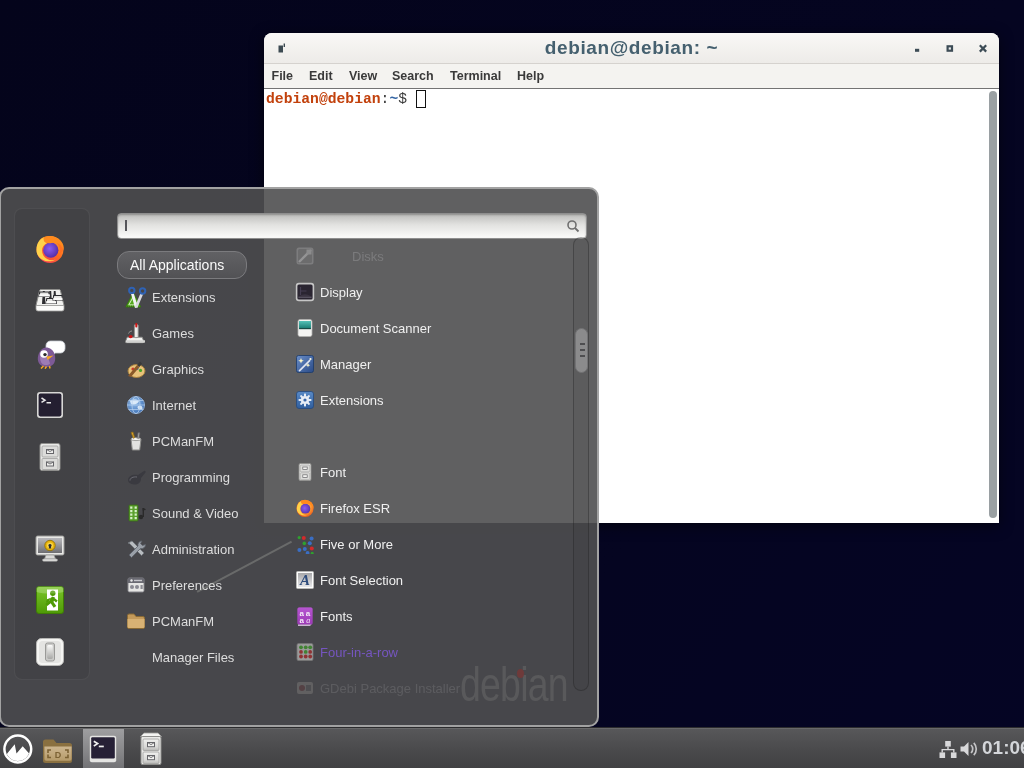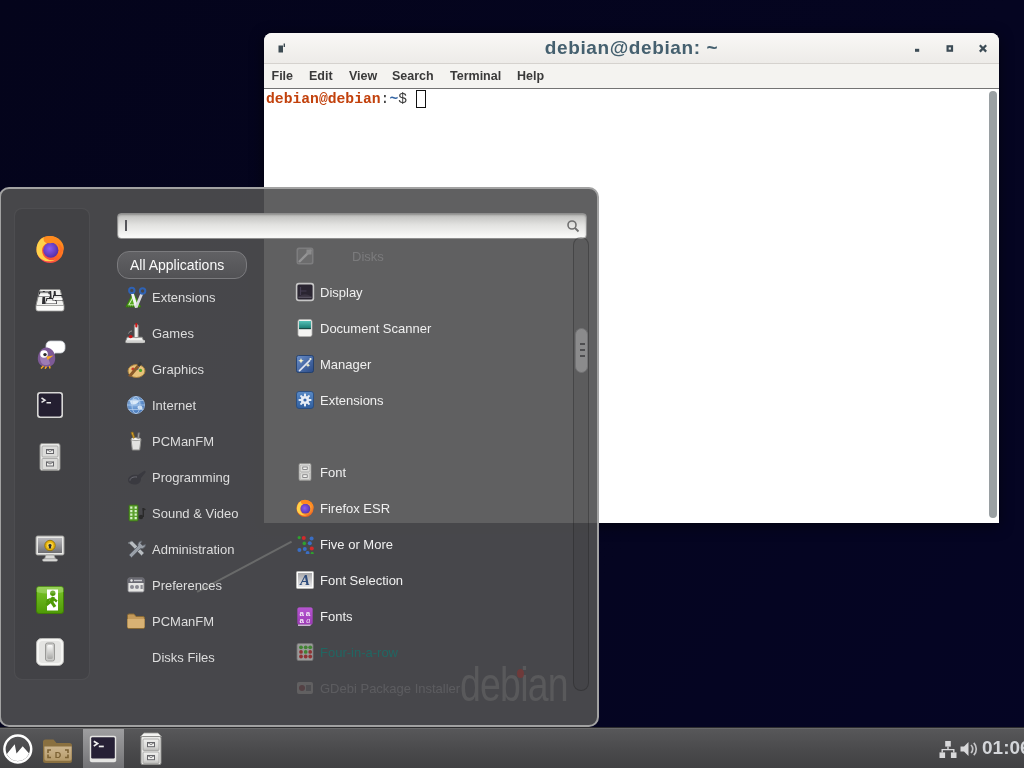"Disks Files" span.lbl { text: Disks -> Manager }
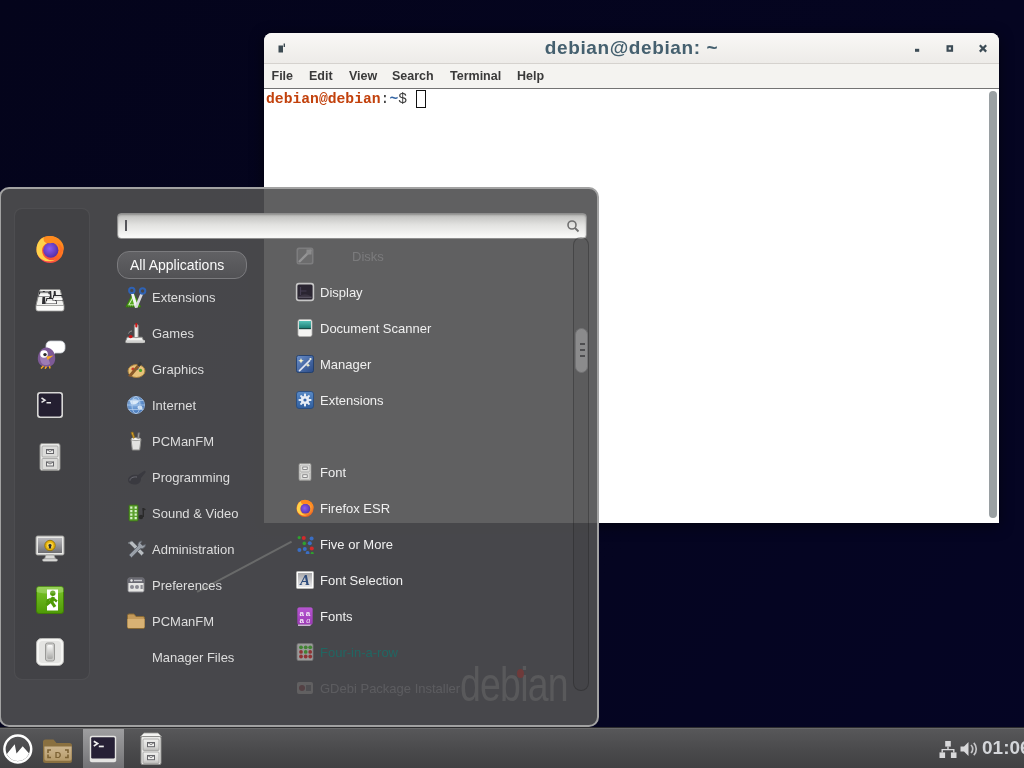"Four-in-a-row" span.lbl { color: #0f766e -> #8b5cf6 }
